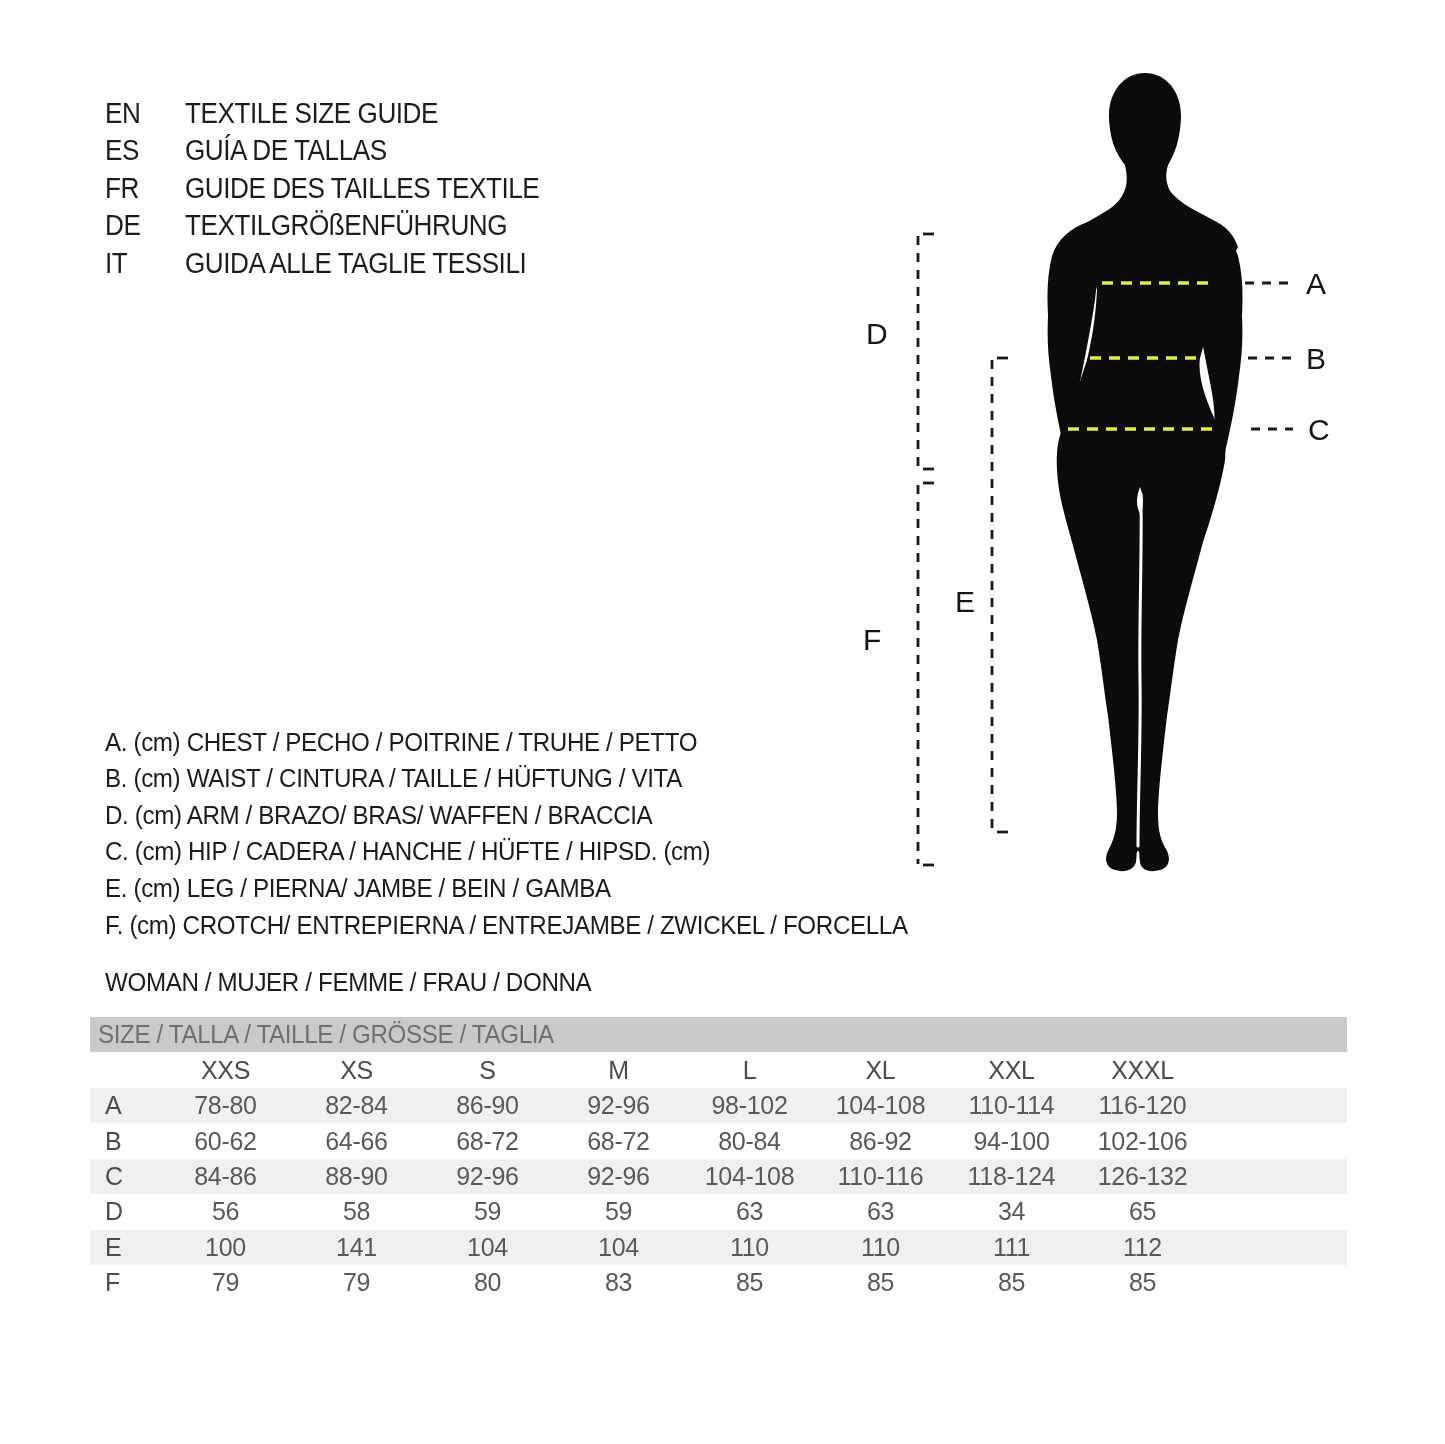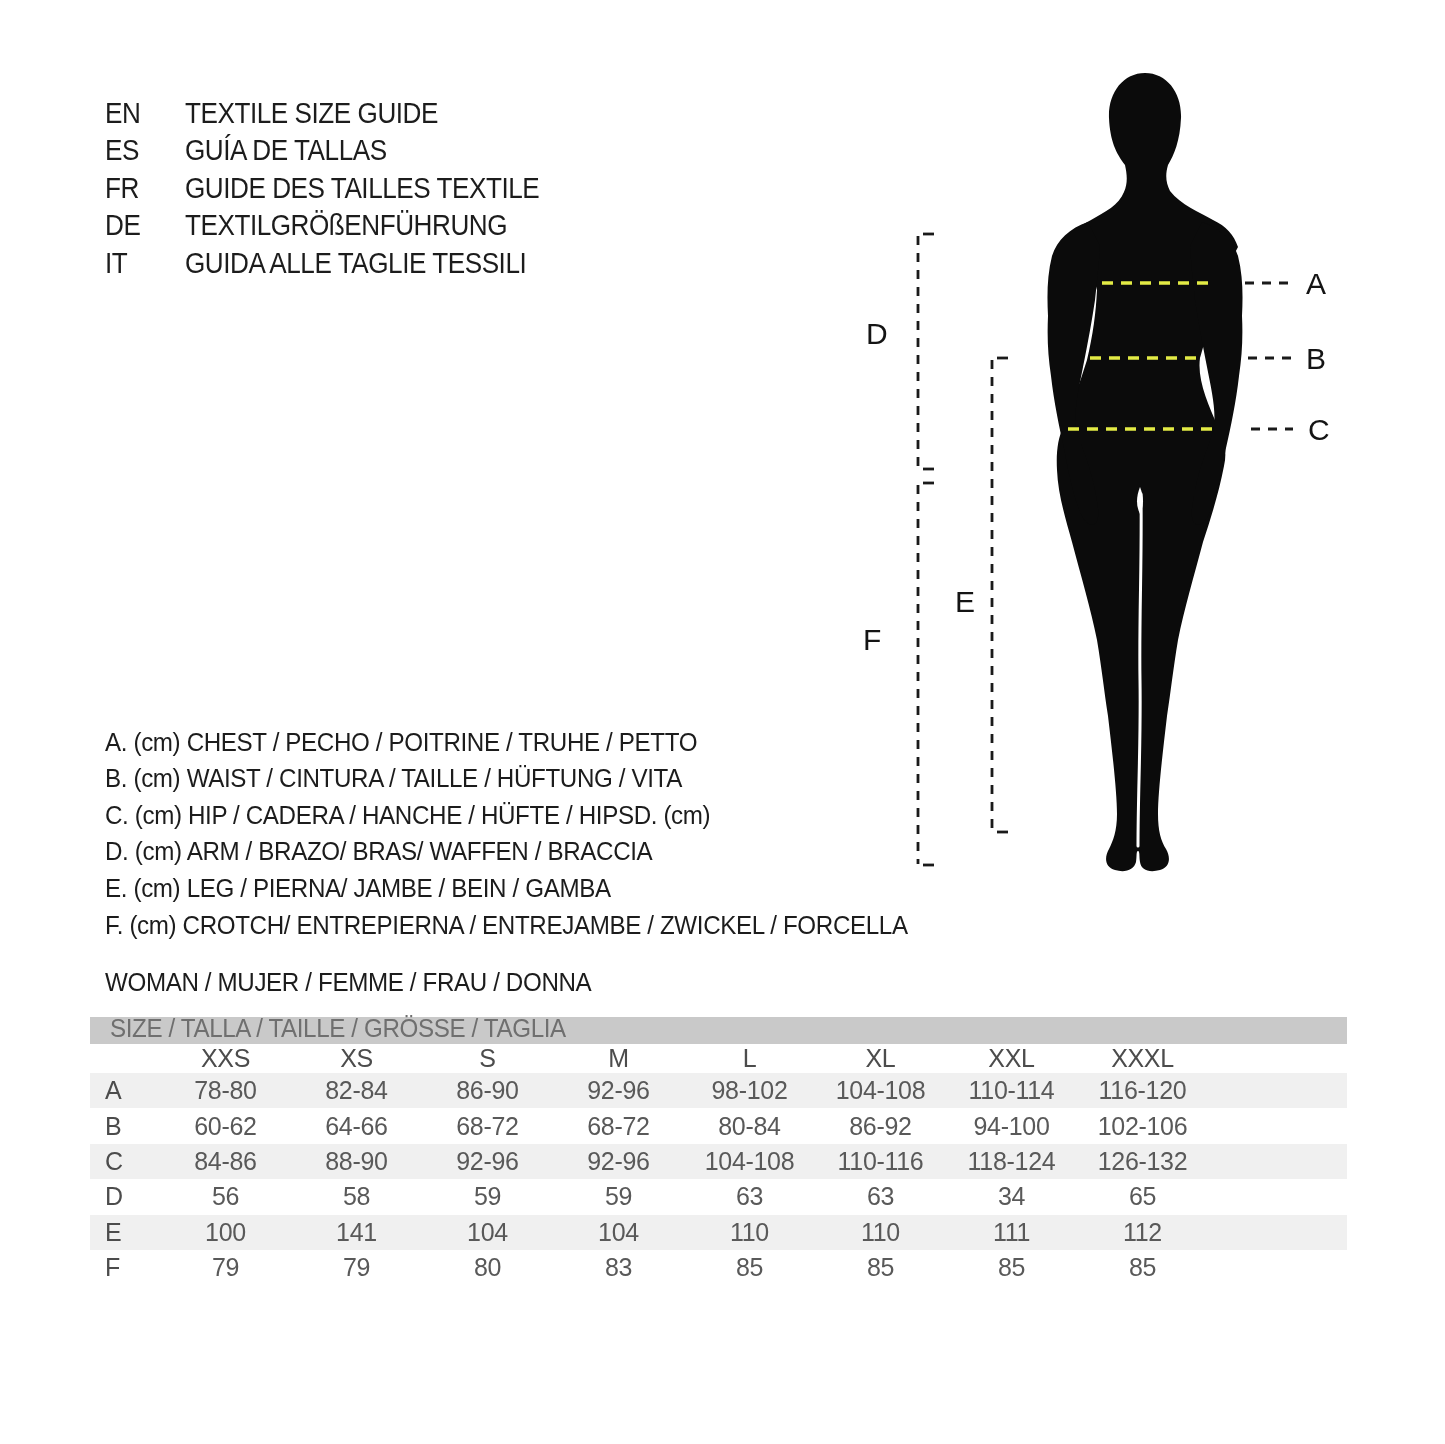"C. (cm) HIP / CADERA" div.line { order: before "D. (cm) ARM / BRAZO/" -> after "D. (cm) ARM / BRAZO/" }
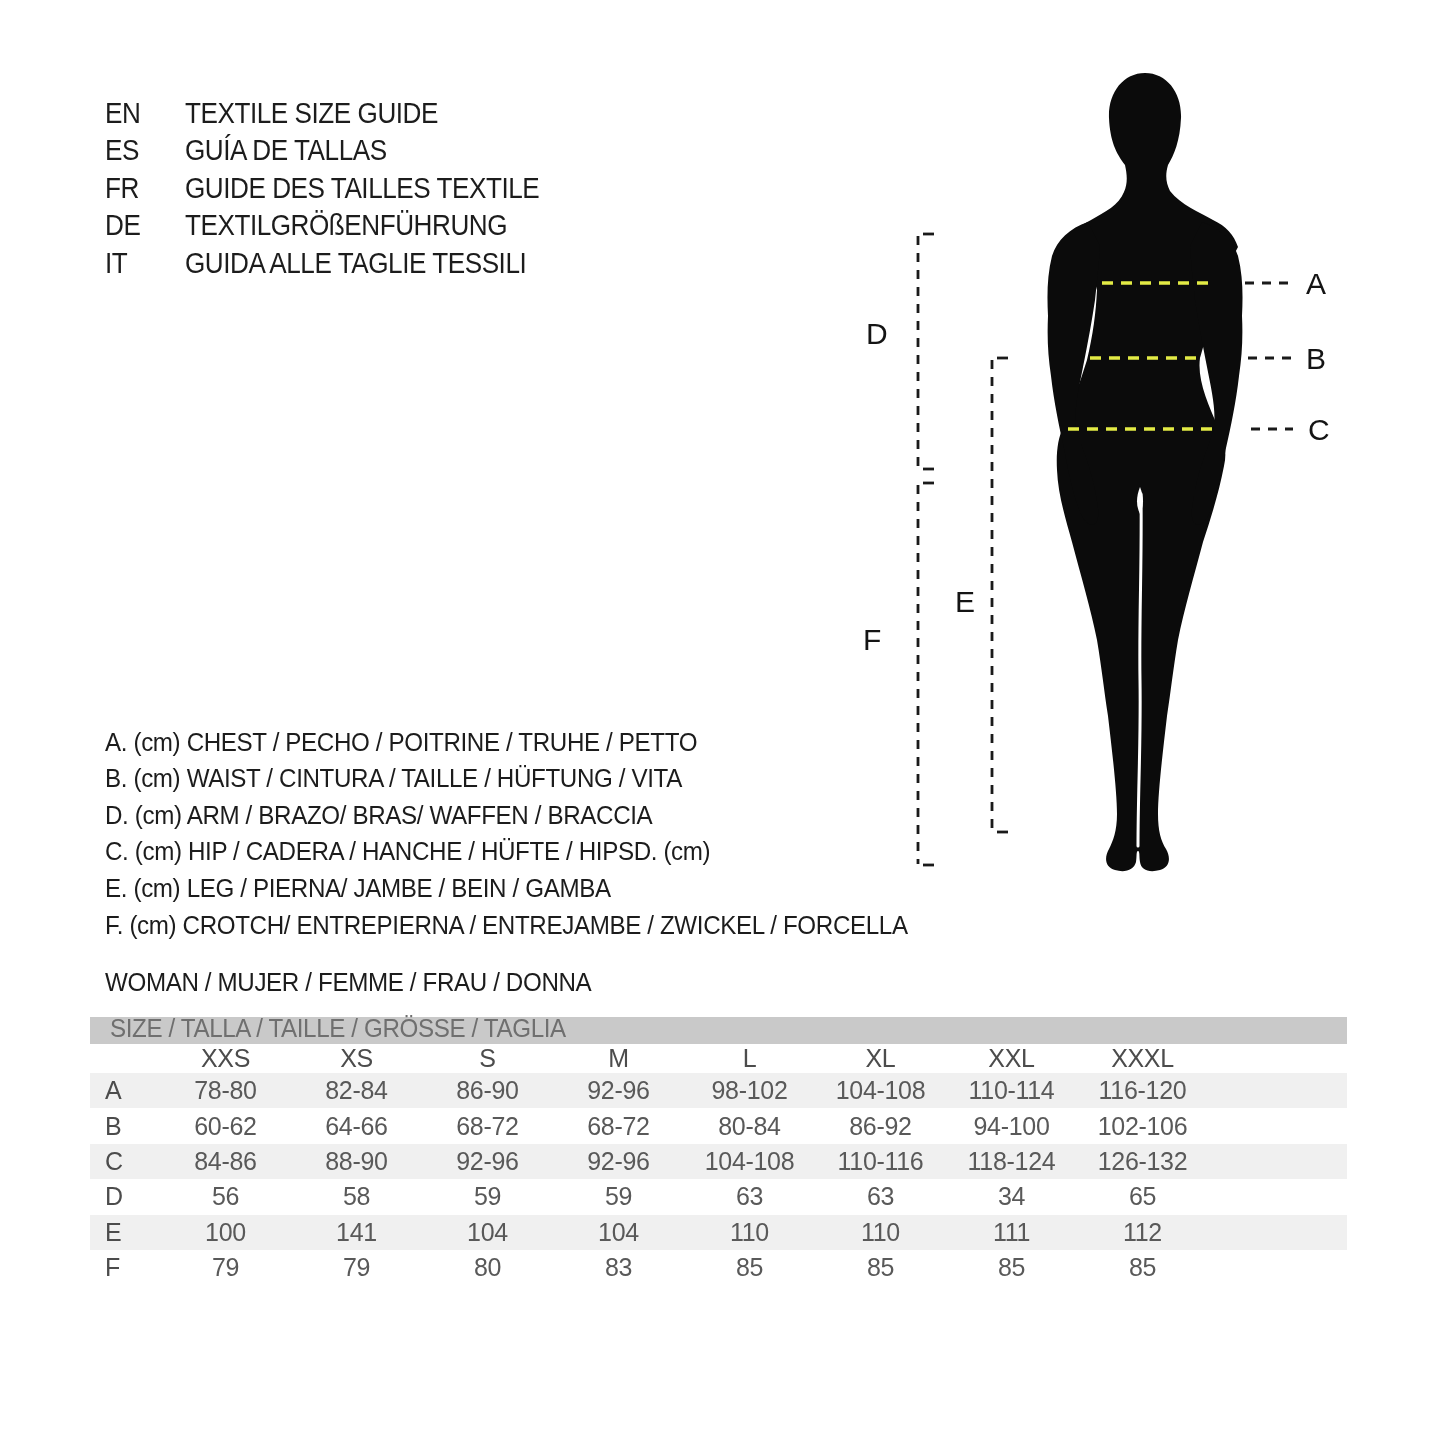"SIZE / TALLA / TAILLE" .thead { align-items: flex-end -> center; height: 27px -> 35px; padding-left: 20px -> 8px }
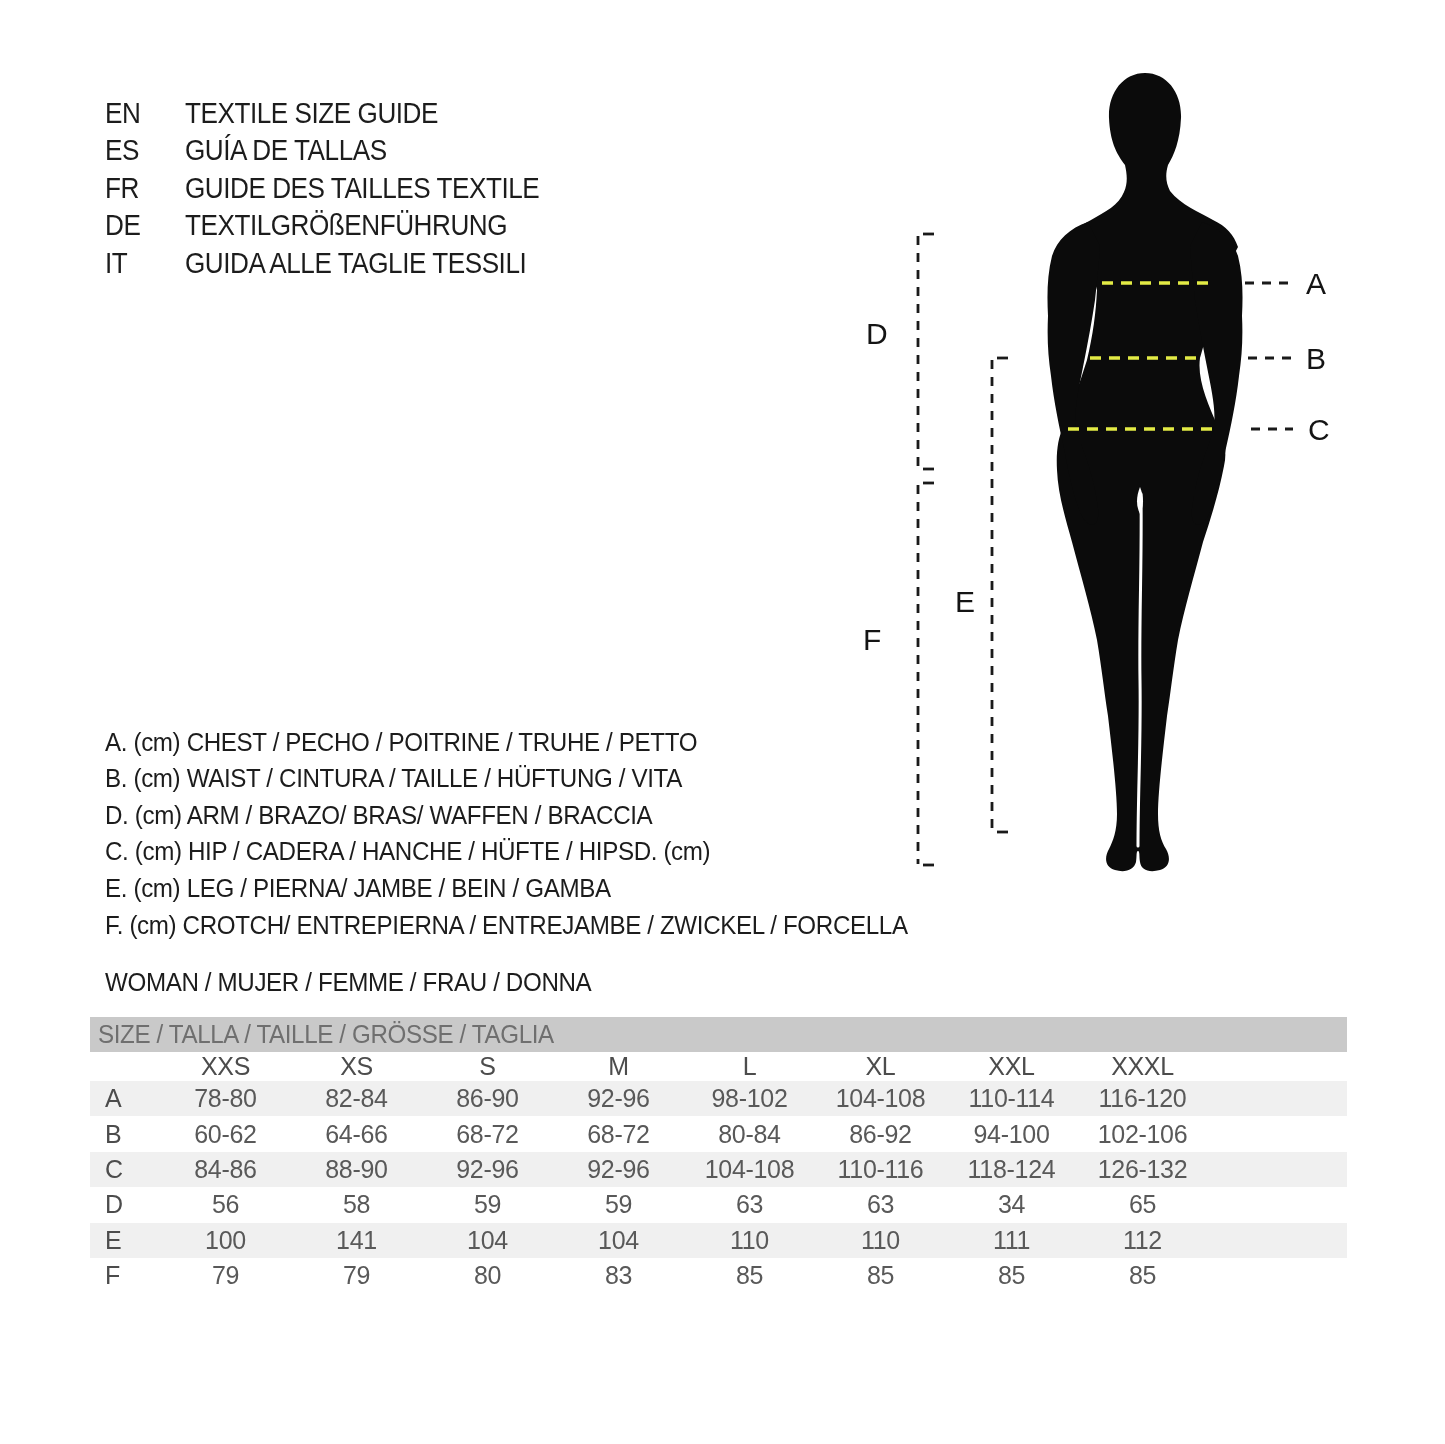"XXS" .grow.sizes { height: 29px -> 36px }
